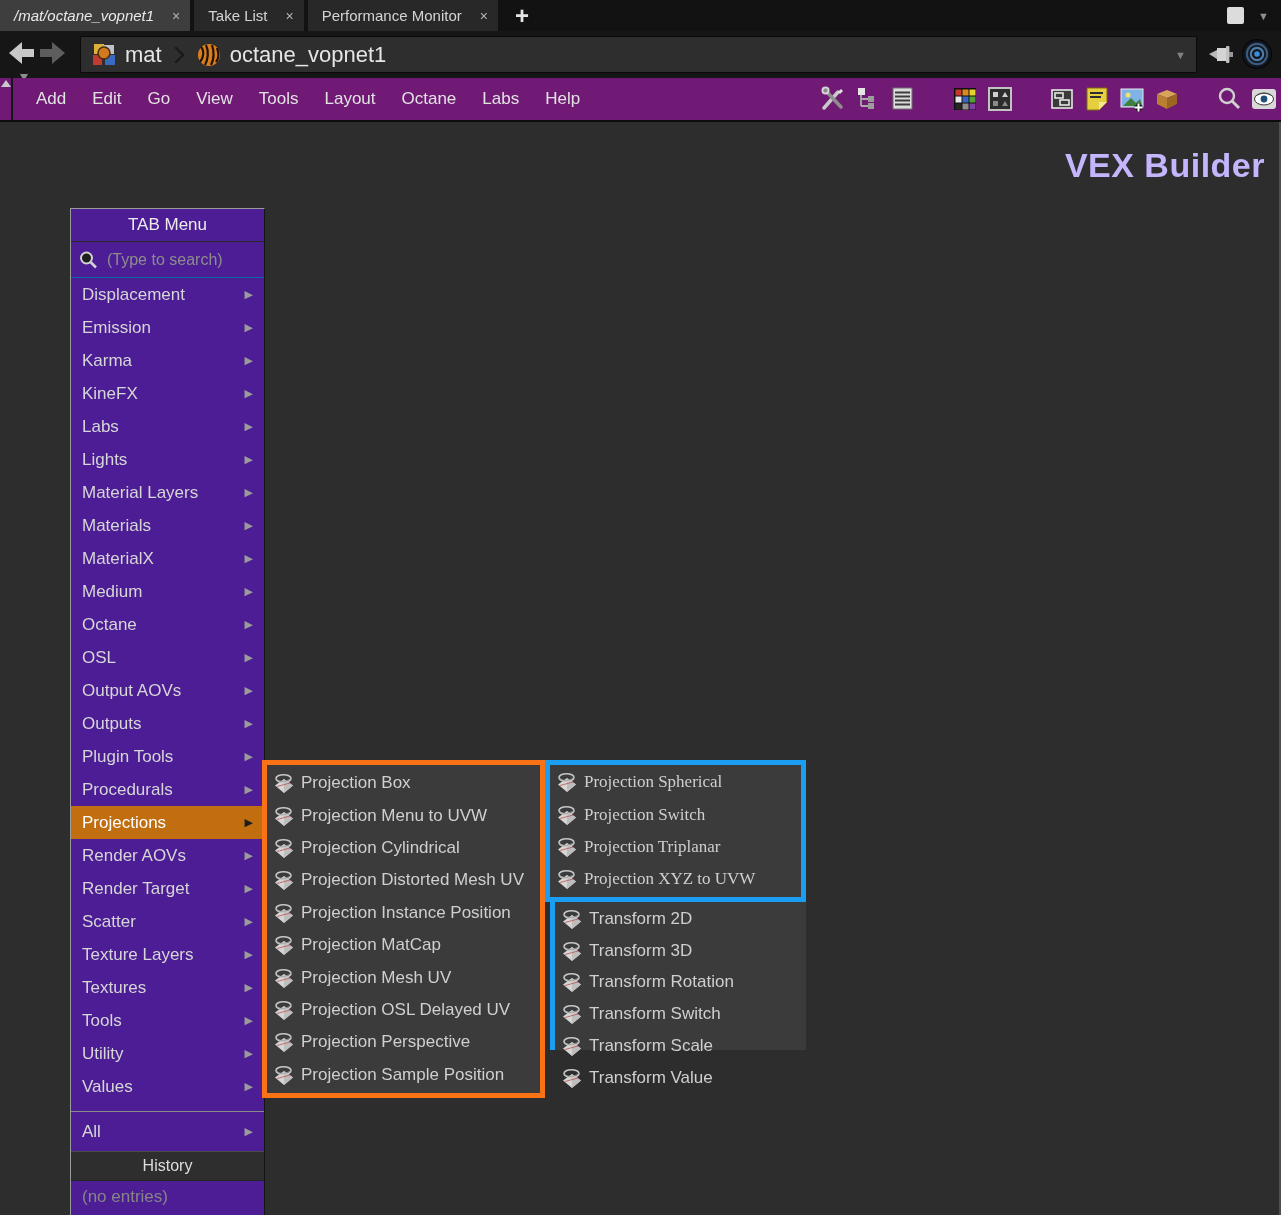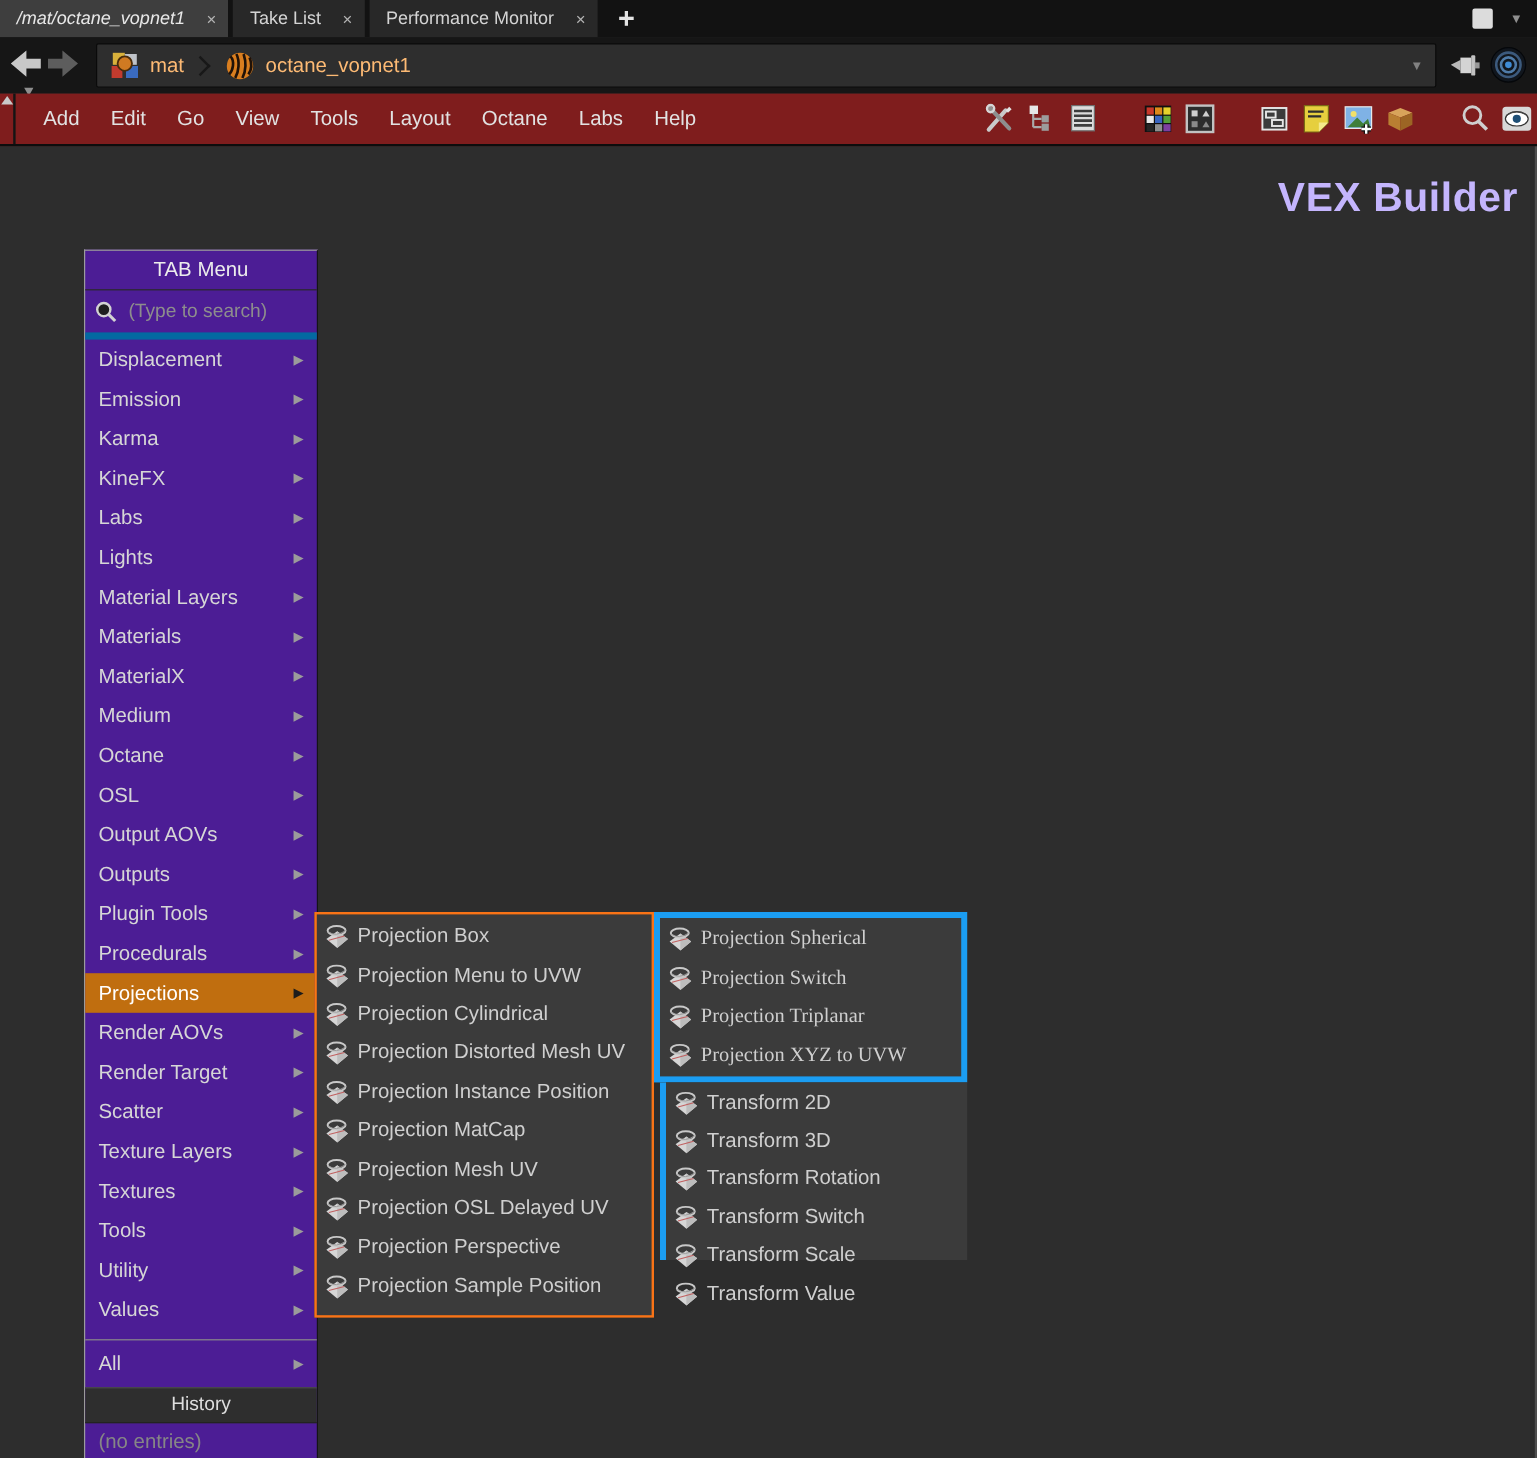"mat" .path-seg { color: #fdba74 -> #e5e5e5; font-size: 17px -> 22px }
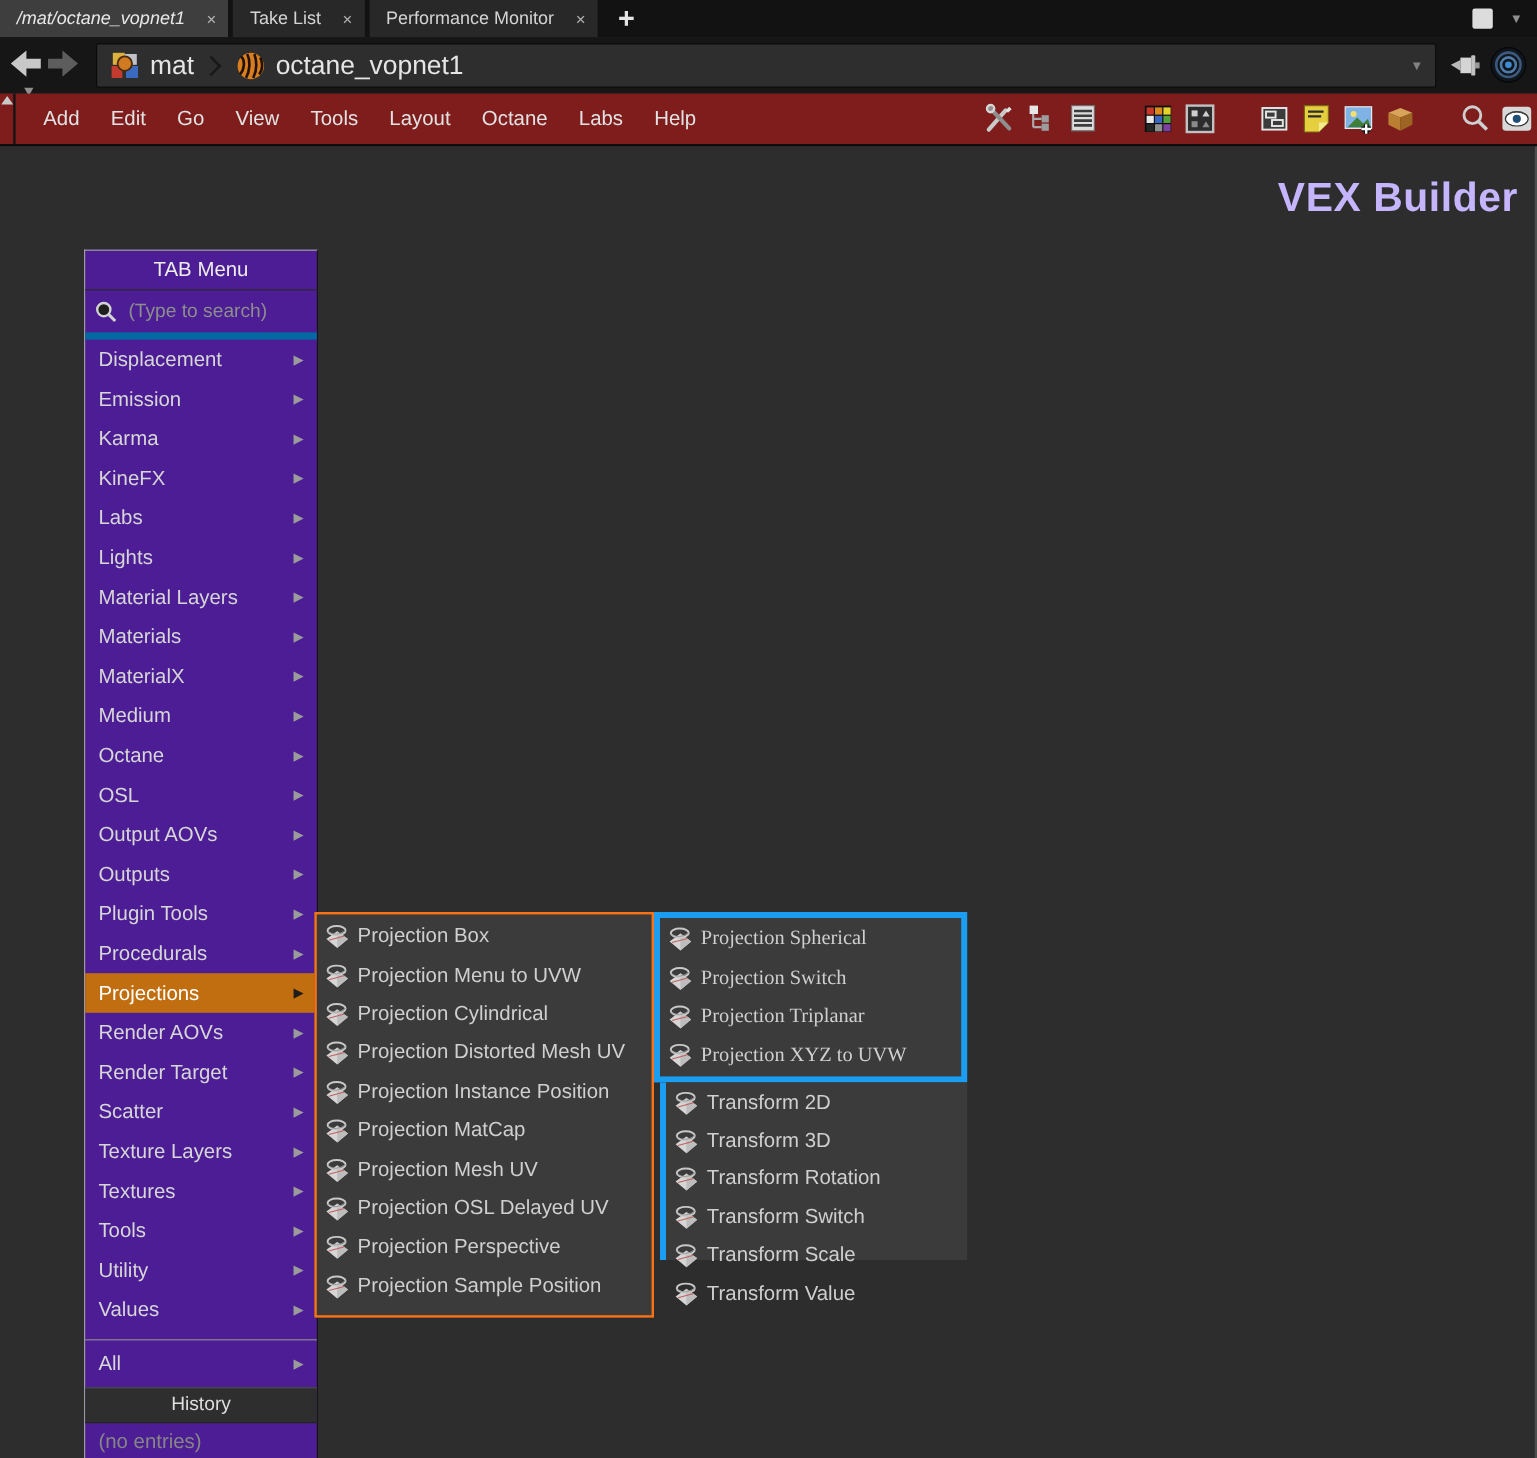"Add" .menubar { background: #7f1d1d -> #701a75 }
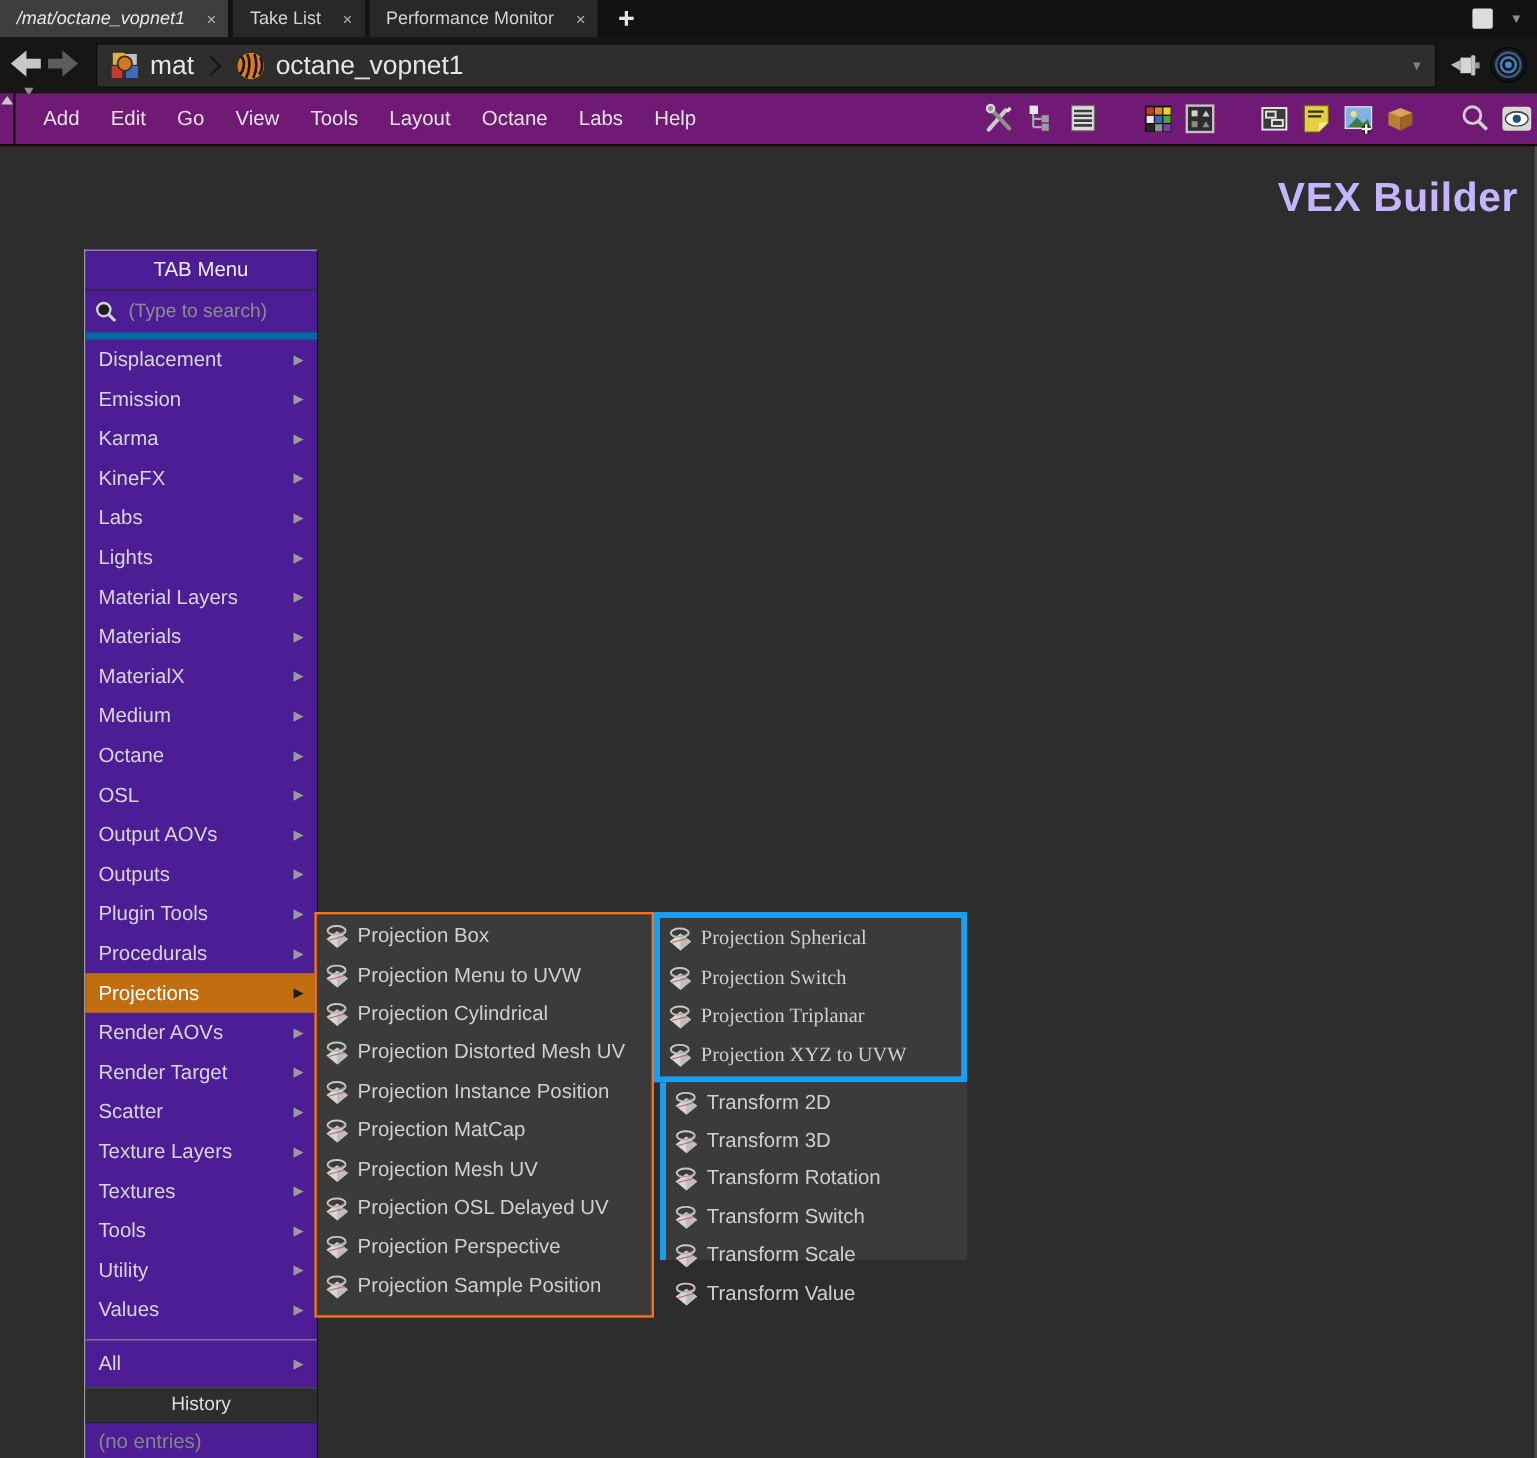"(Type to search)" .tm-search { border-bottom: 6px solid #0369a1 -> 1px solid #0369a1 }
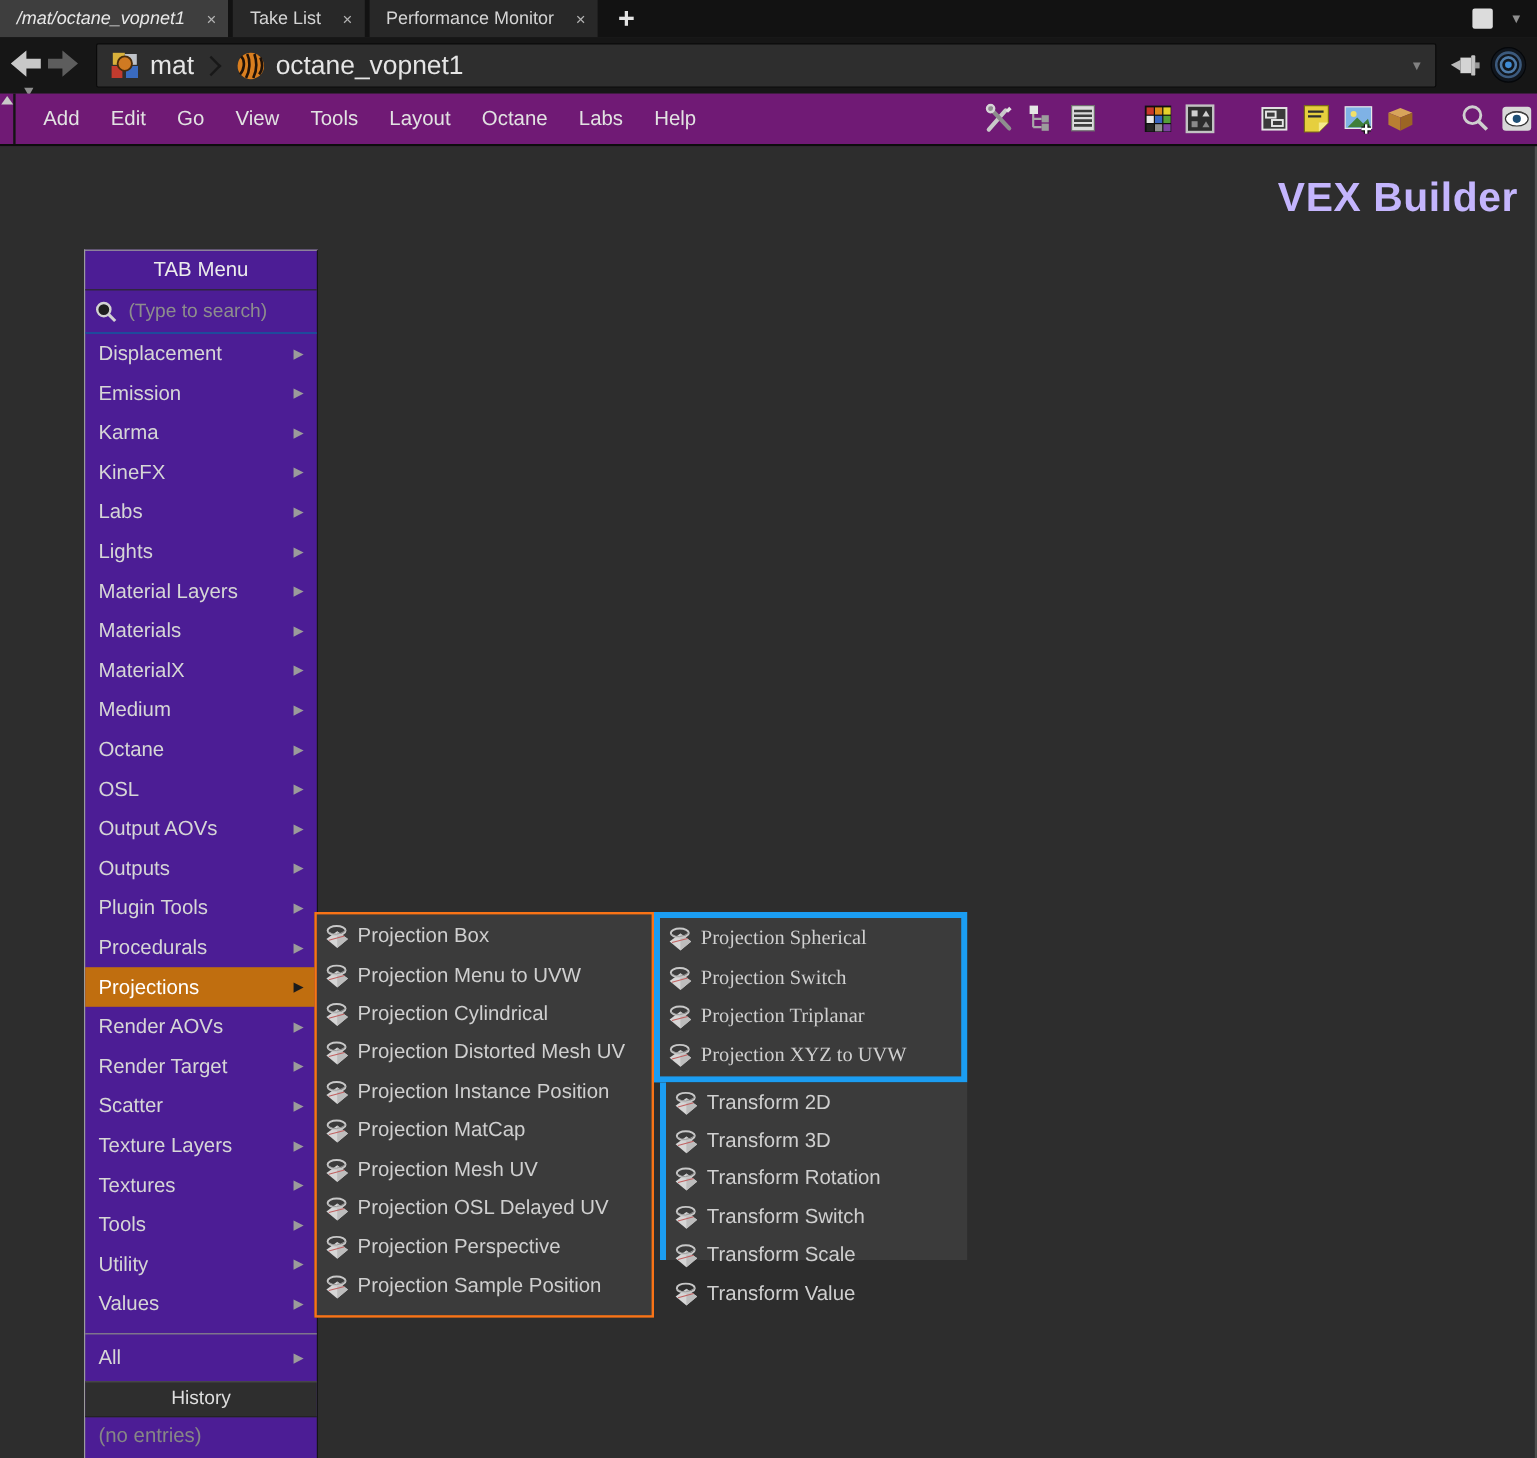"Projection Box" #sub-col1 { border: 2px solid #f97316 -> 5px solid #f97316 }
